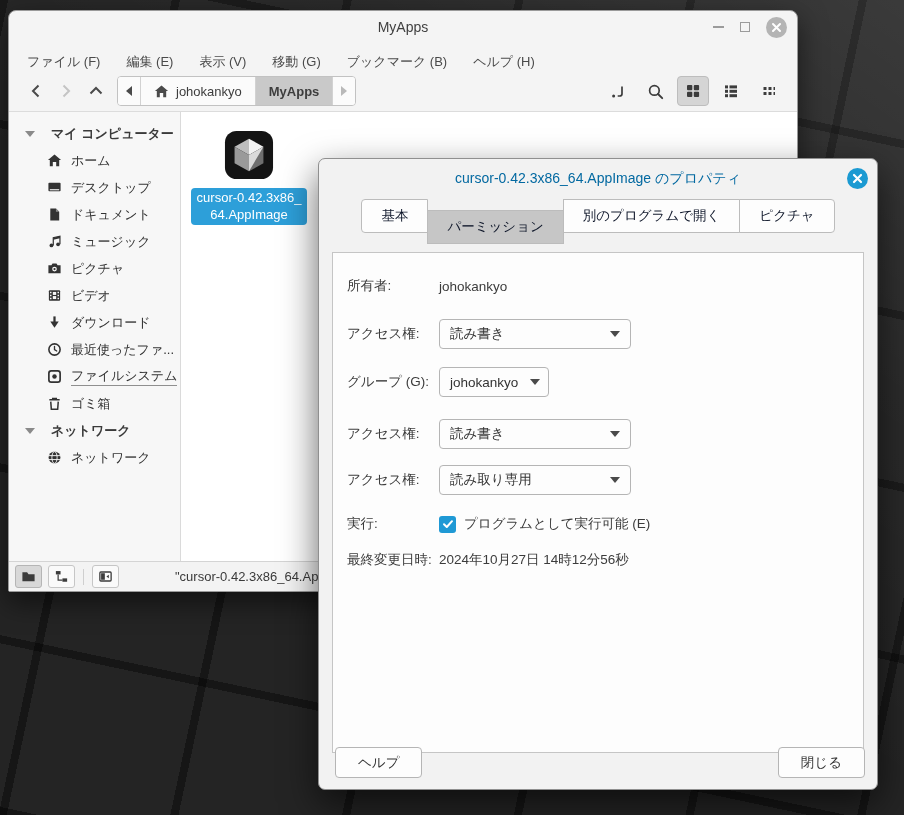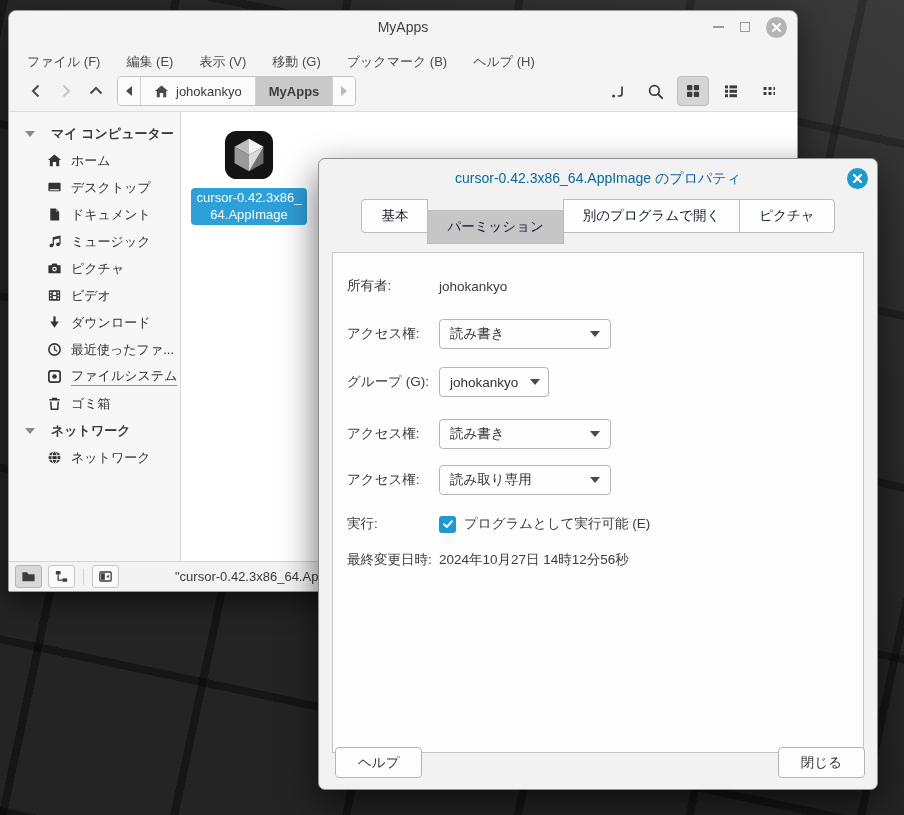"読み書き" .combo-w { width: 172px -> 192px }
